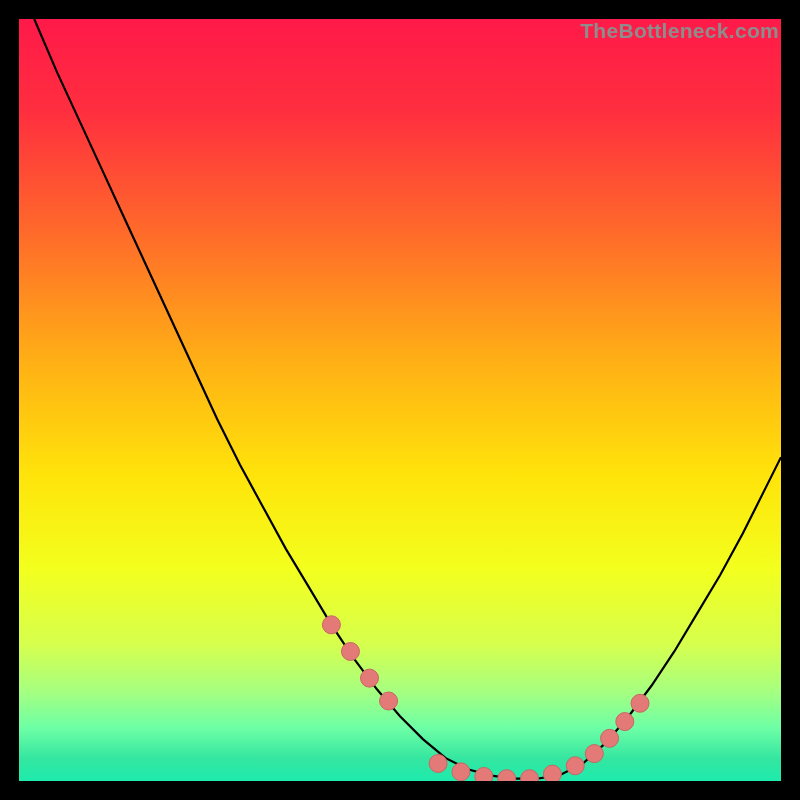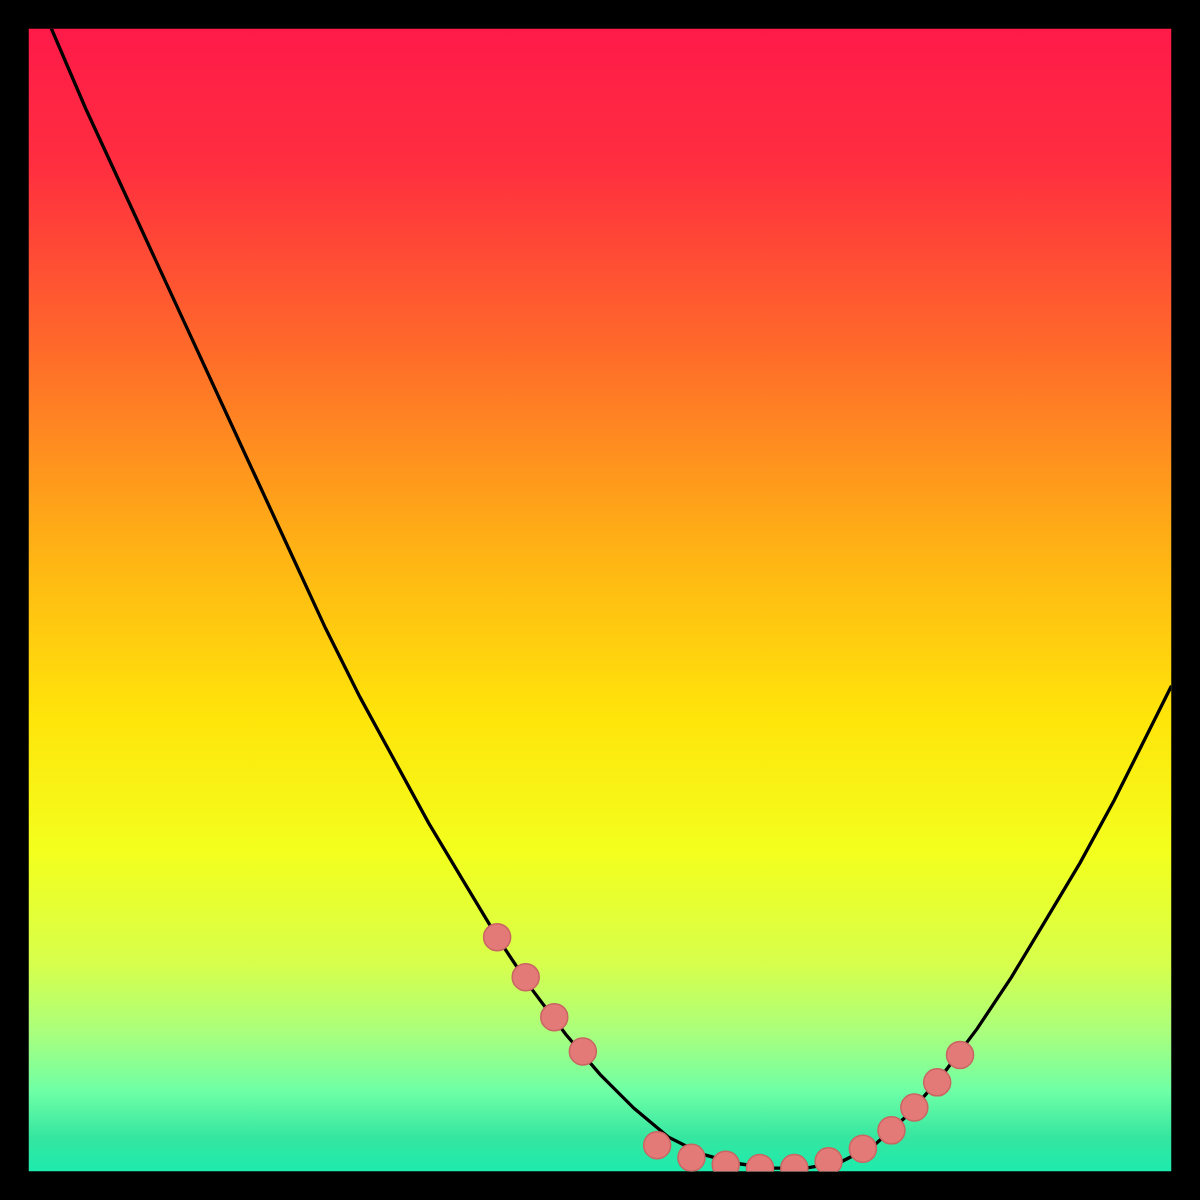"TheBottleneck.com" div.watermark { html: none -> <div>TheBottleneck.com</div> }
